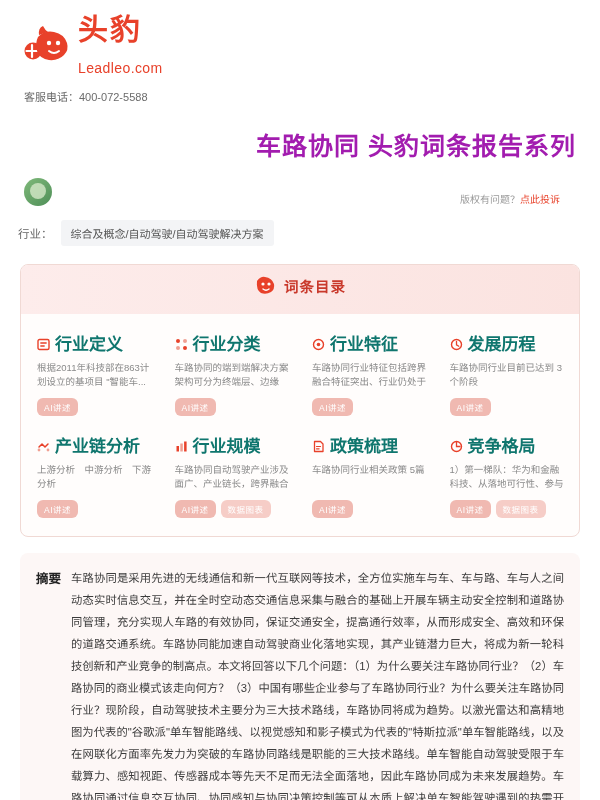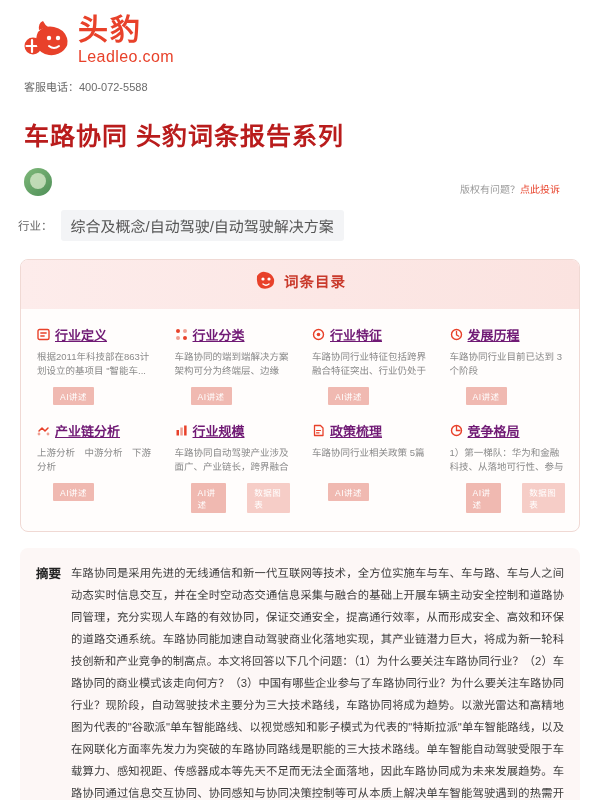"Leadleo.com" .logo-en { font-size: 16px -> 14px; margin-top: 2px -> 14px }
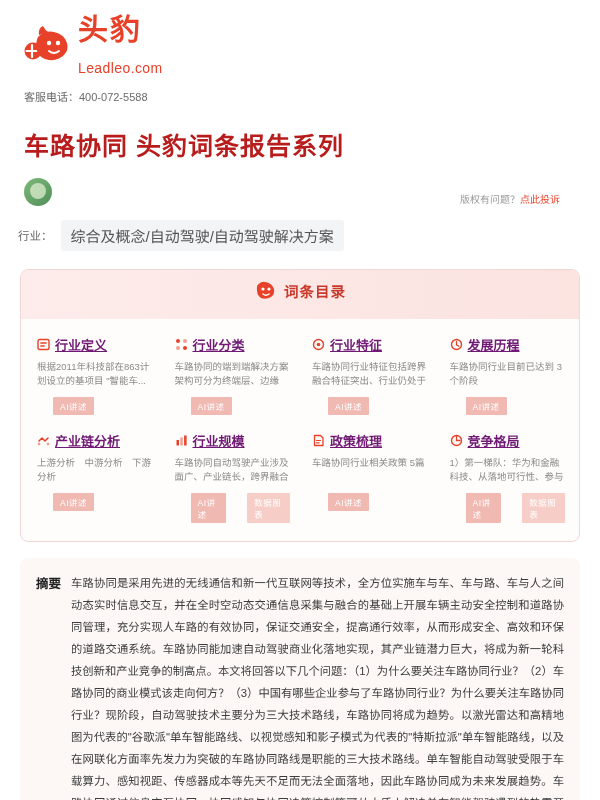"车路协同 头豹词条报告系列" .doc-title { color: #b91c1c -> #a21caf; text-align: none -> right }
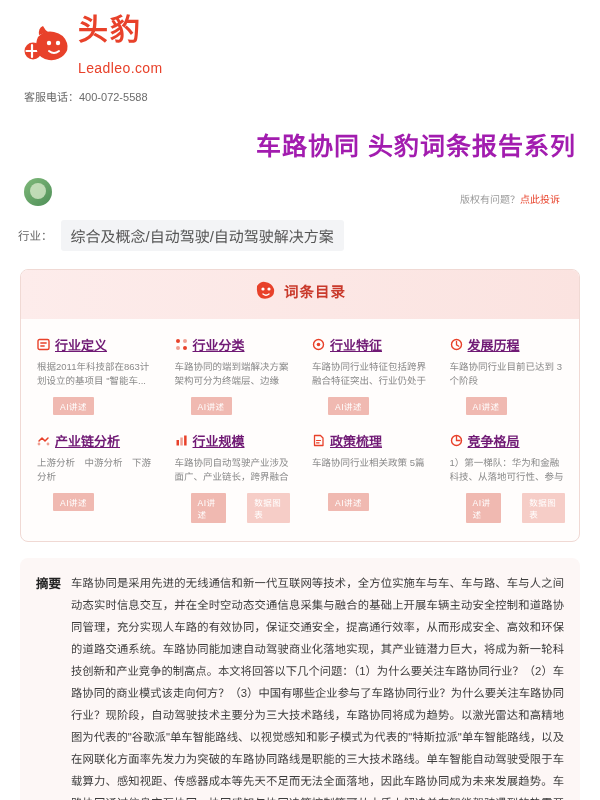"综合及概念/自动驾驶/自动驾驶解决方案" .chip { font-size: 15px -> 11px }
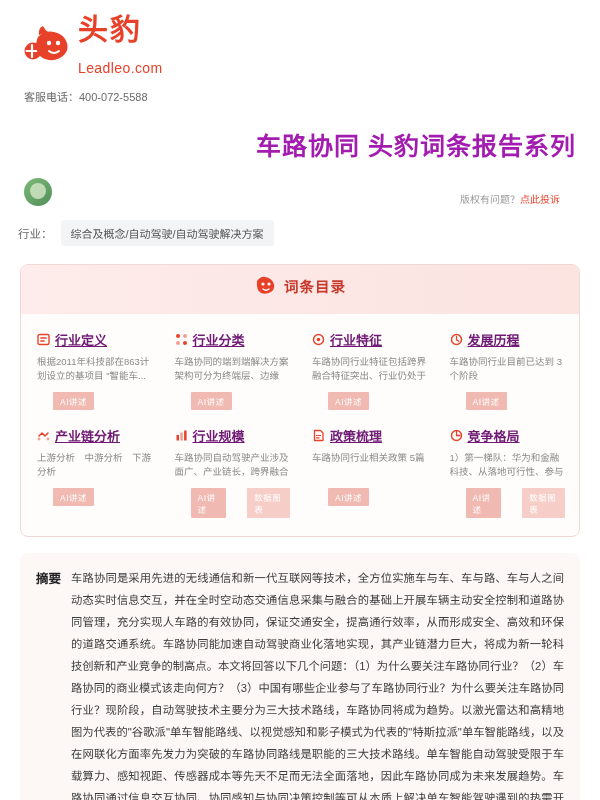"行业定义" .cat-title { color: #701a75 -> #0f766e; font-size: 13px -> 17px; text-decoration: underline -> none }
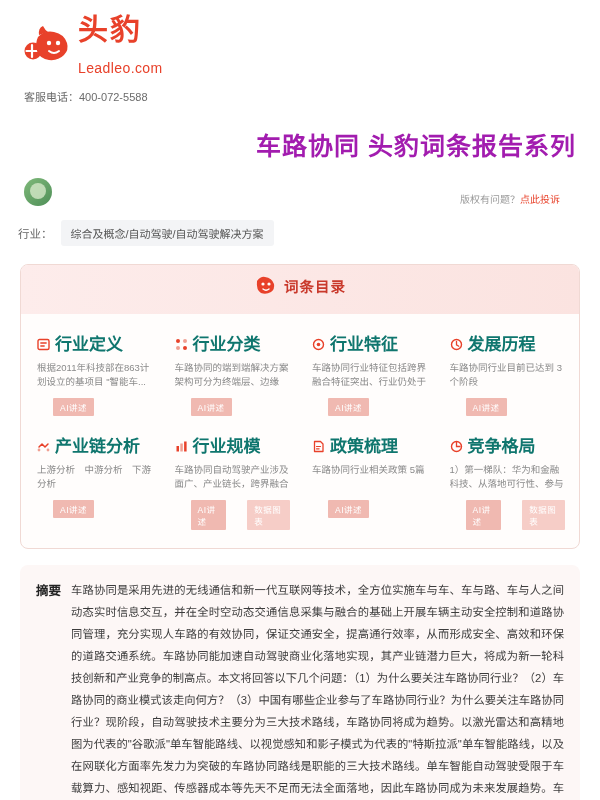"AI讲述" .mini-btn { border-radius: 1px -> 6px; margin-left: 16px -> none }
